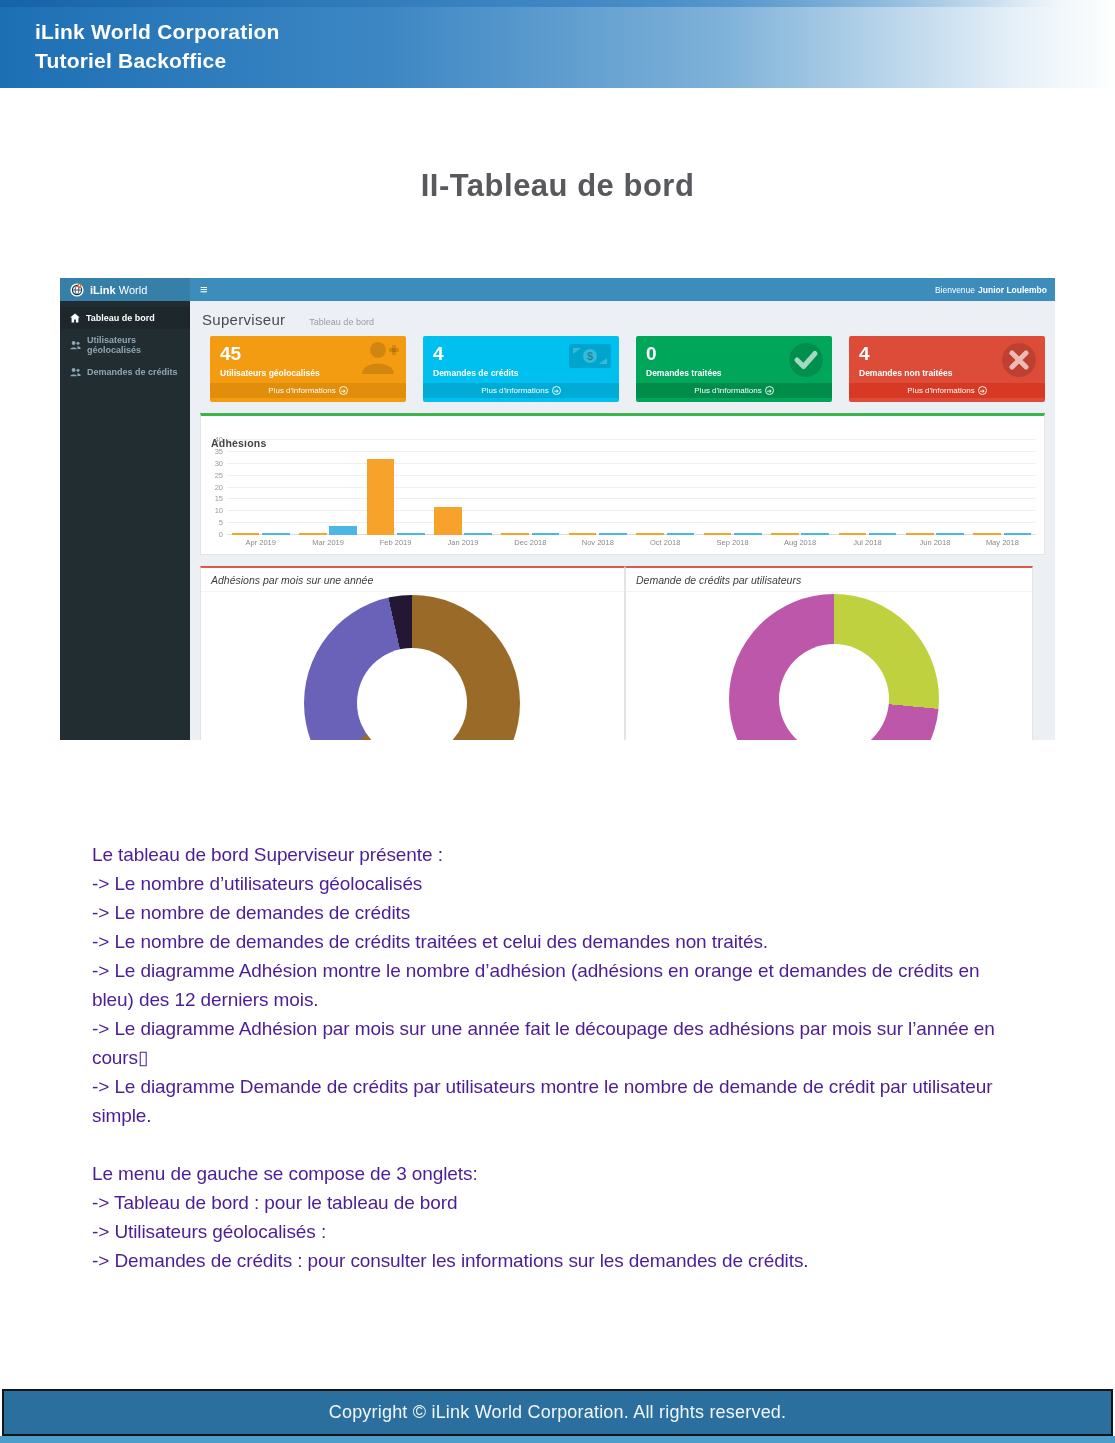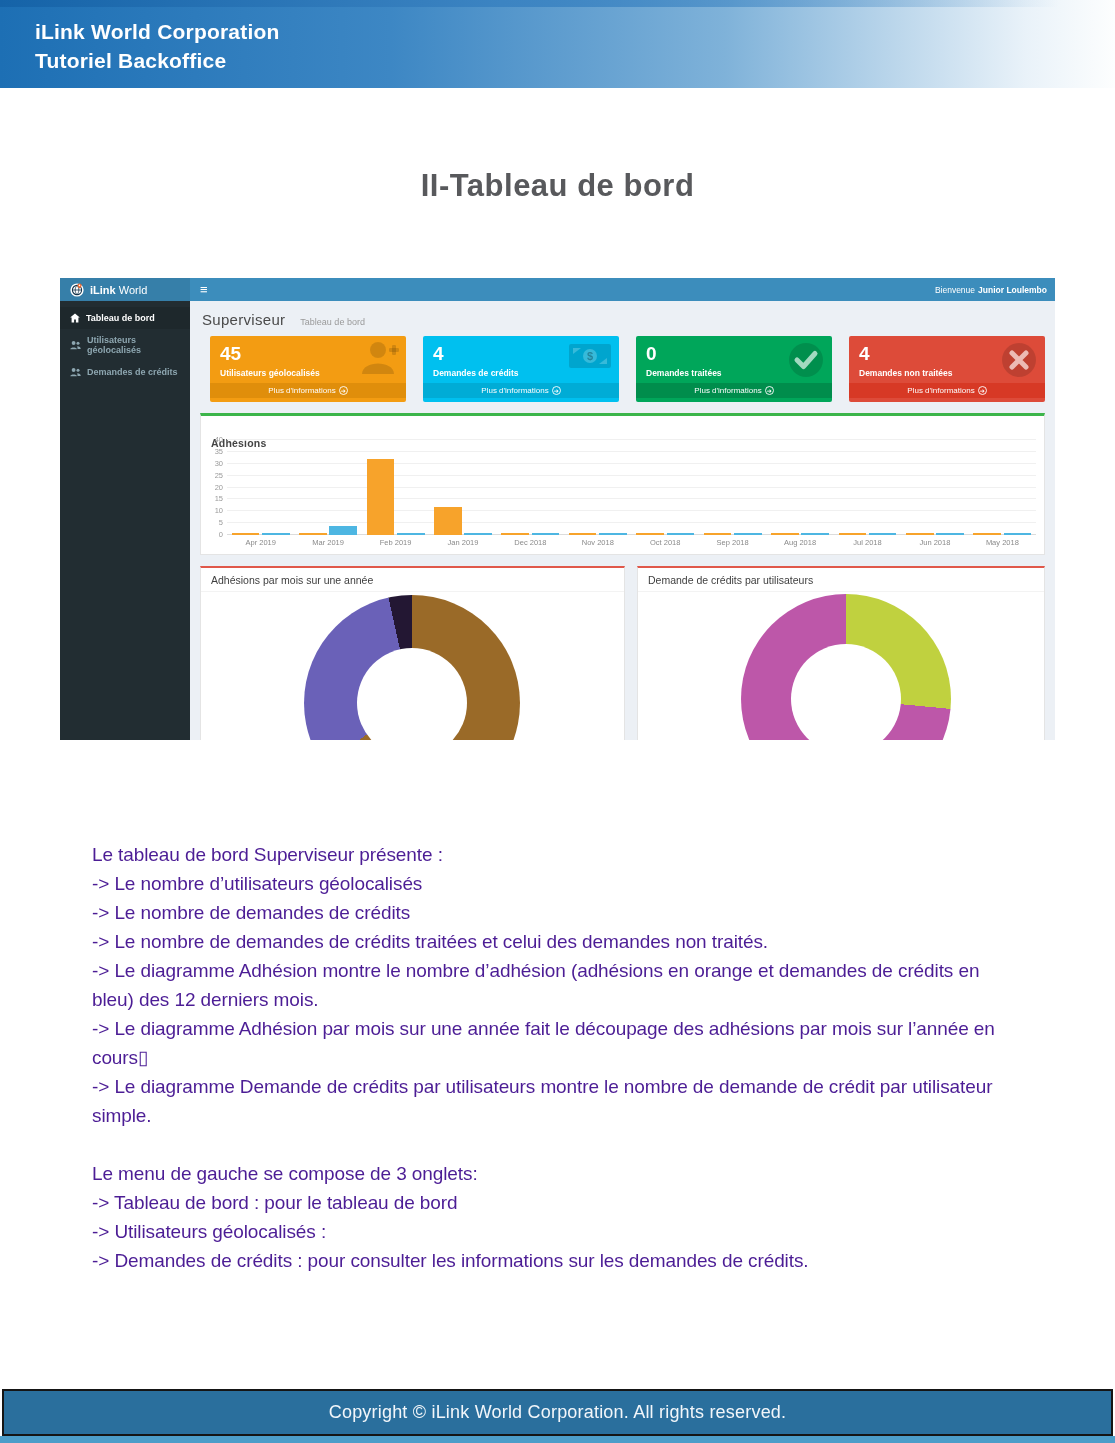"Superviseur" .hgroup { gap: 15px -> 24px }
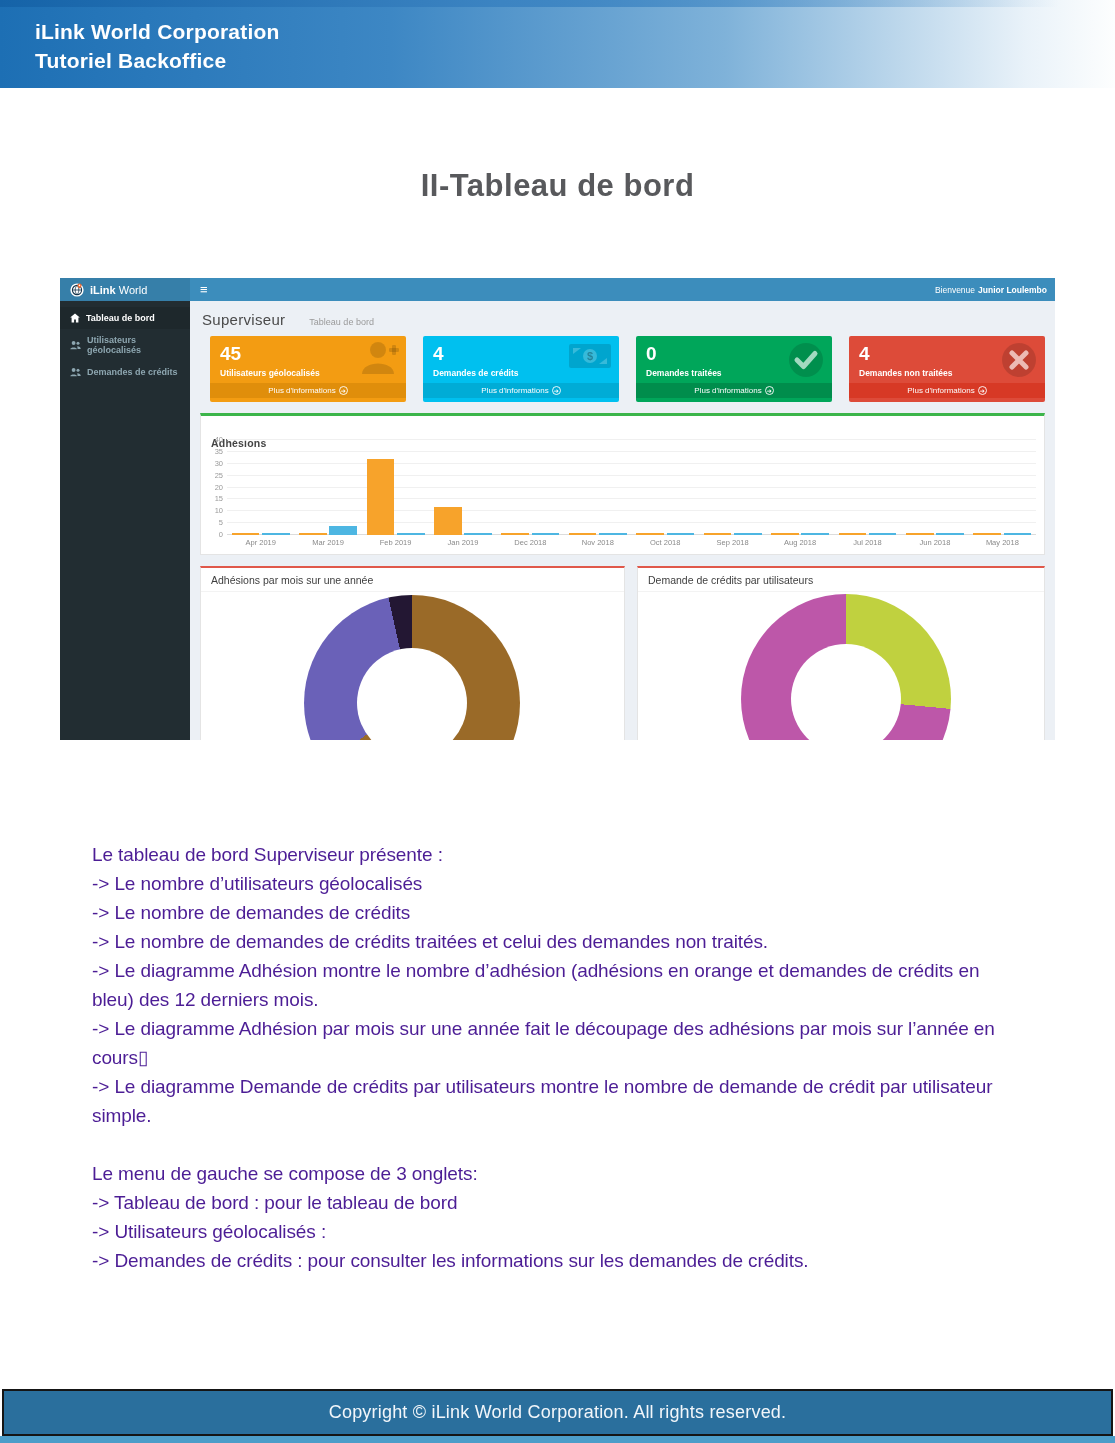"Adhésions par mois sur une" .donut-row { font-style: none -> italic; gap: 12px -> none }
